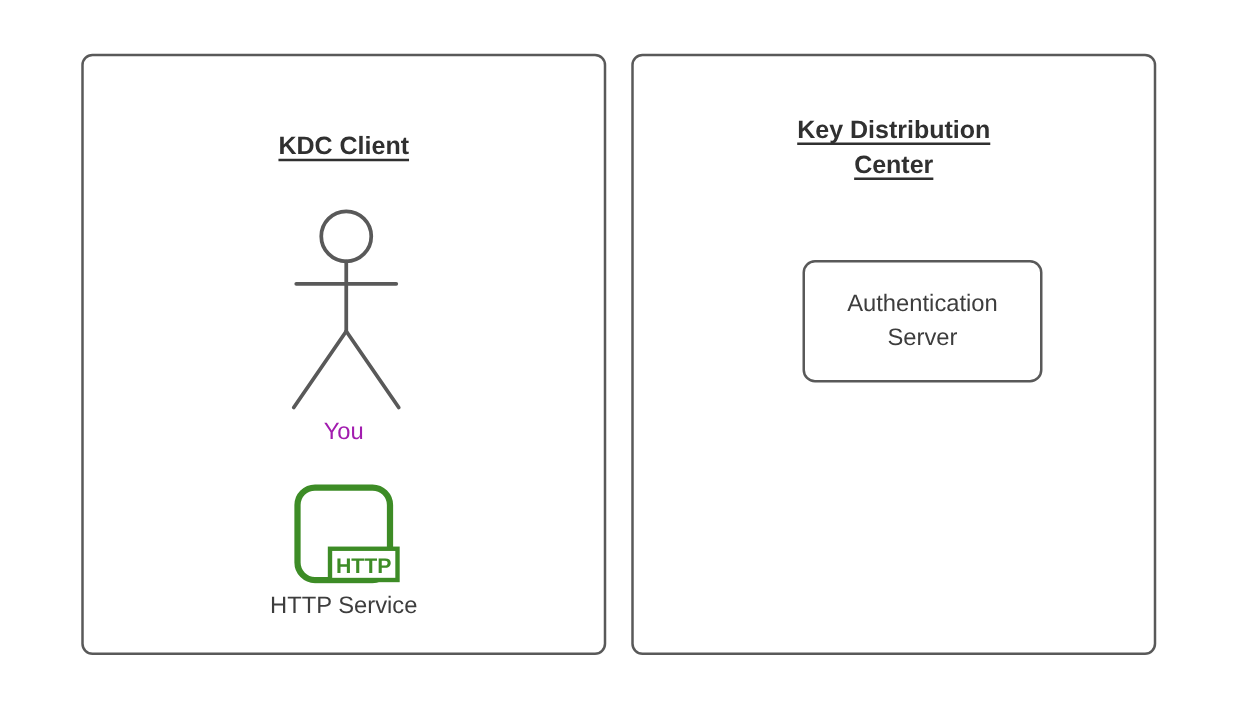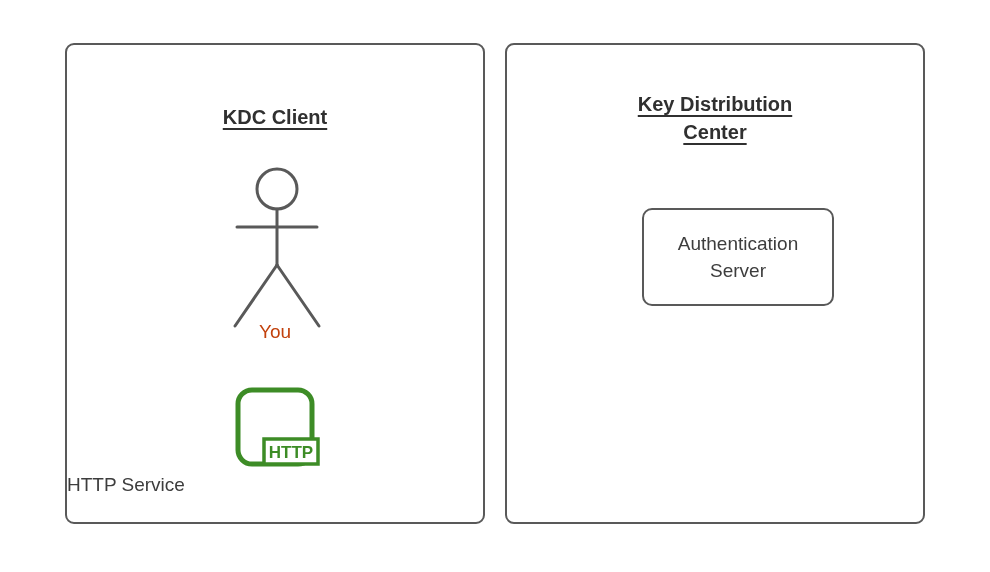"You" .actor-label { color: #c2410c -> #a21caf; top: 276px -> 290px }
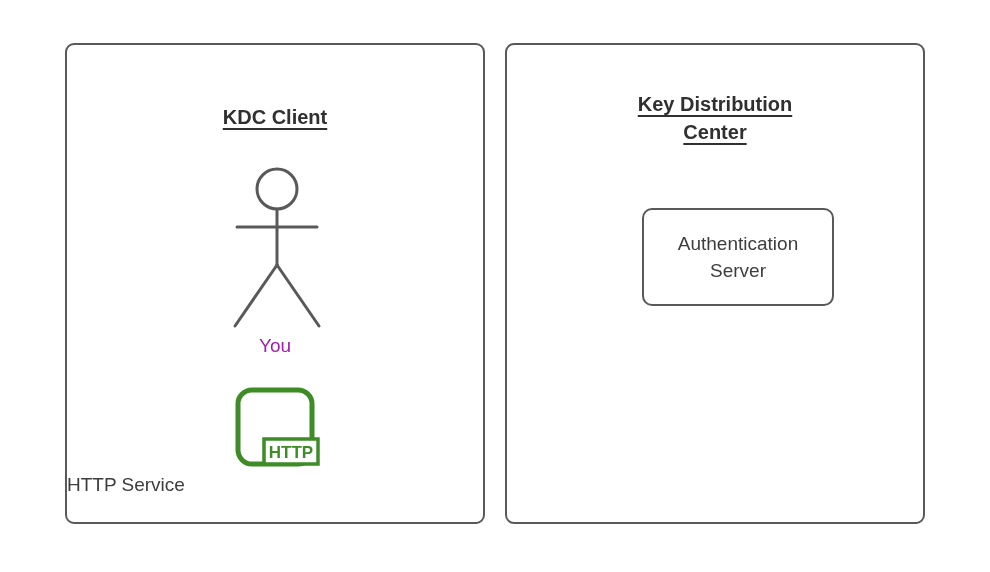"HTTP Service" .service-label { text-align: none -> center }
